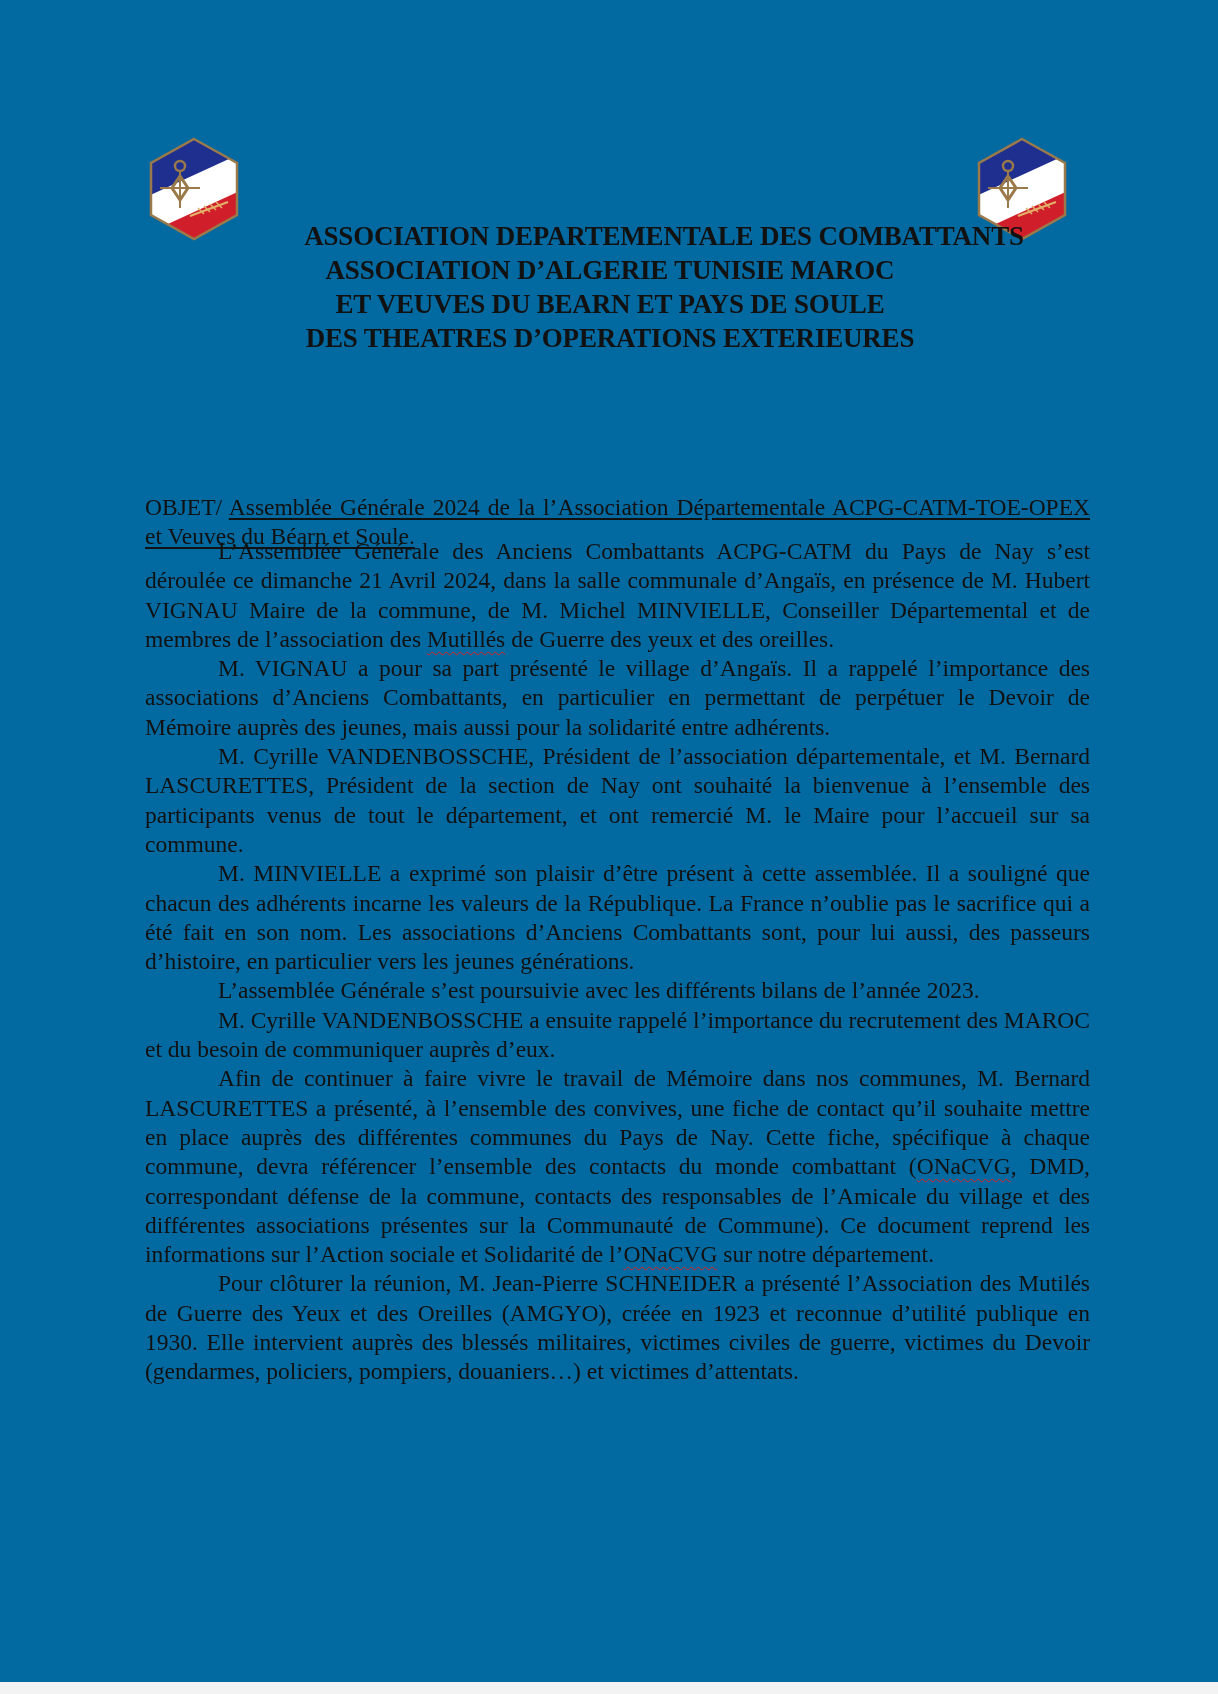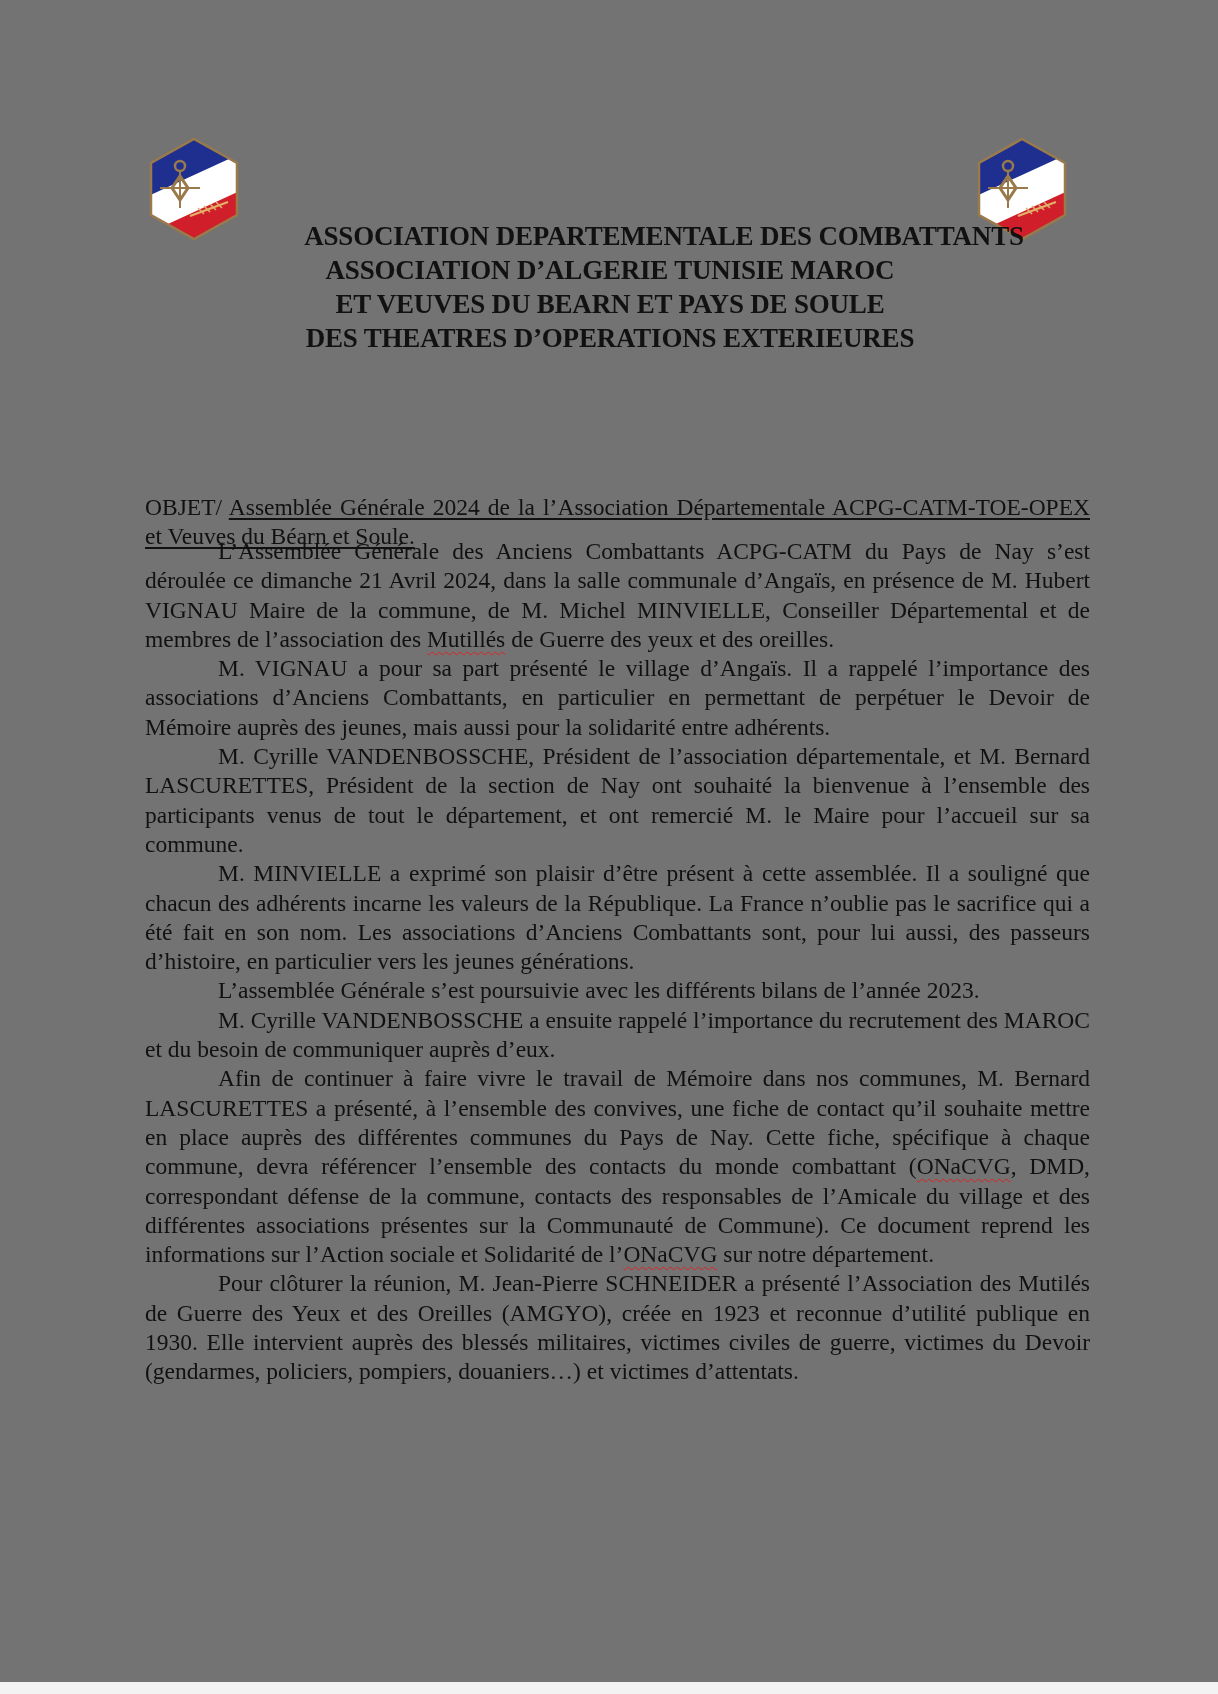"ASSOCIATION DEPARTEMENTALE DES" .page { background: #737373 -> #0369a1 }
